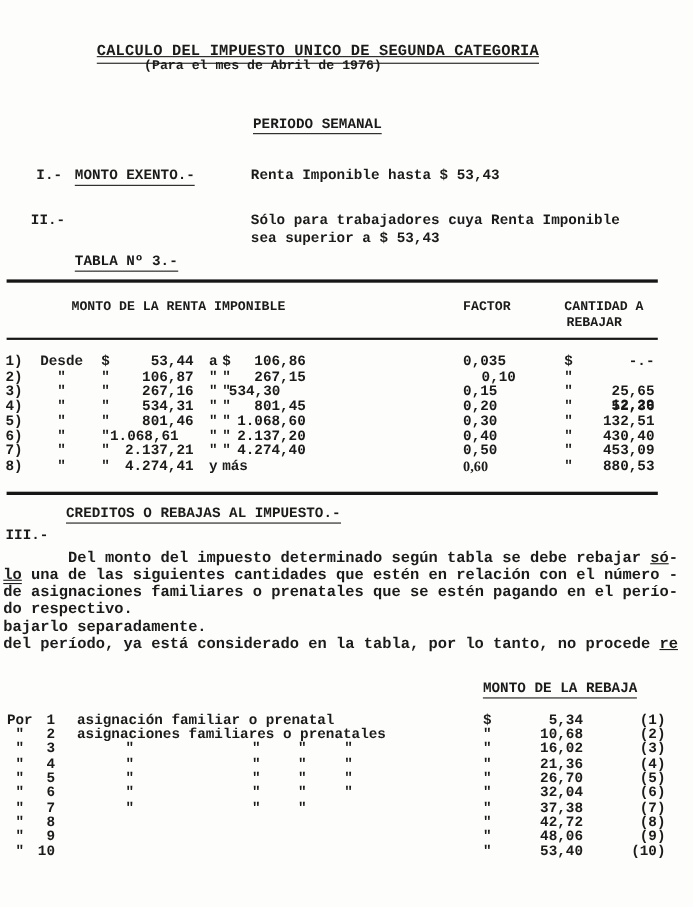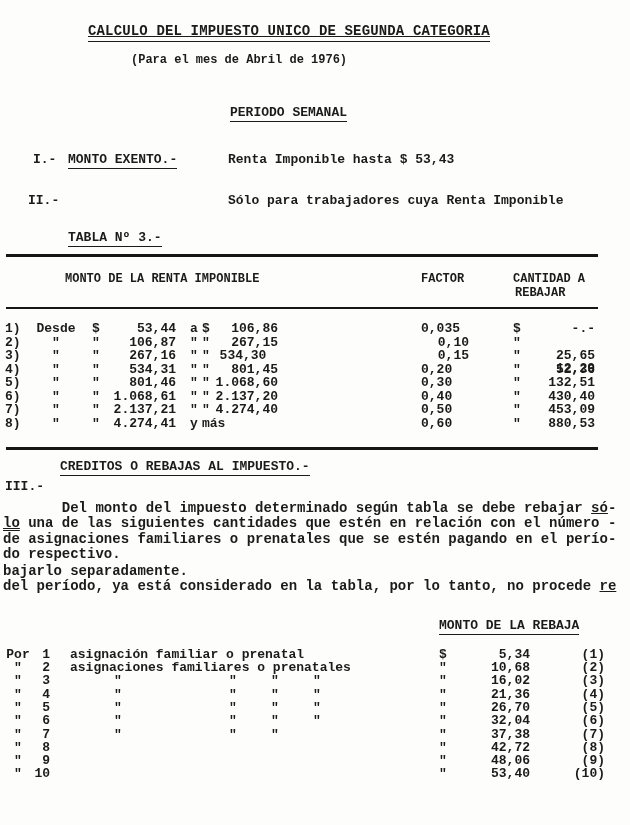"CALCULO DEL IMPUESTO UNICO DE" .dblu { margin-top: none -> 16px }
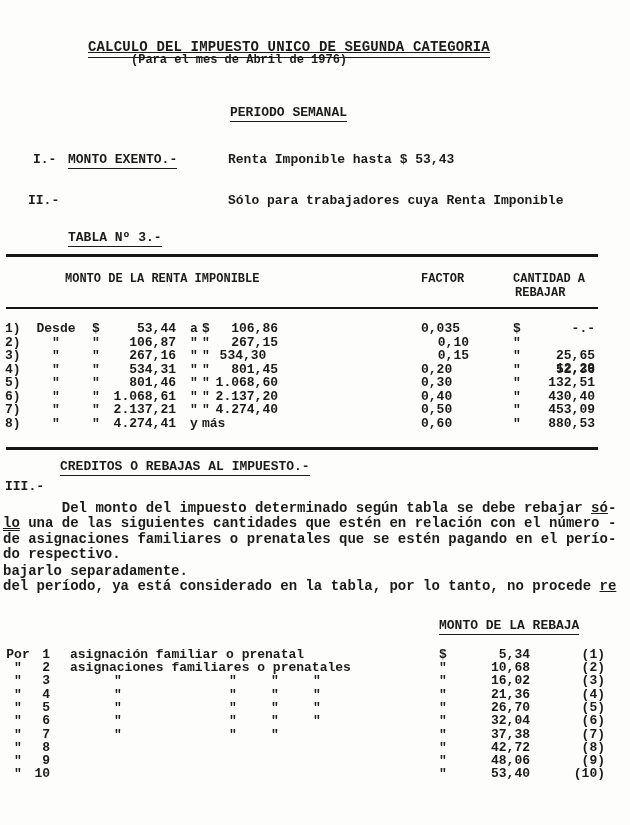"sea superior a $ 53,43" div.abs { html: none -> <div>sea superior a $ 53,43</div> }
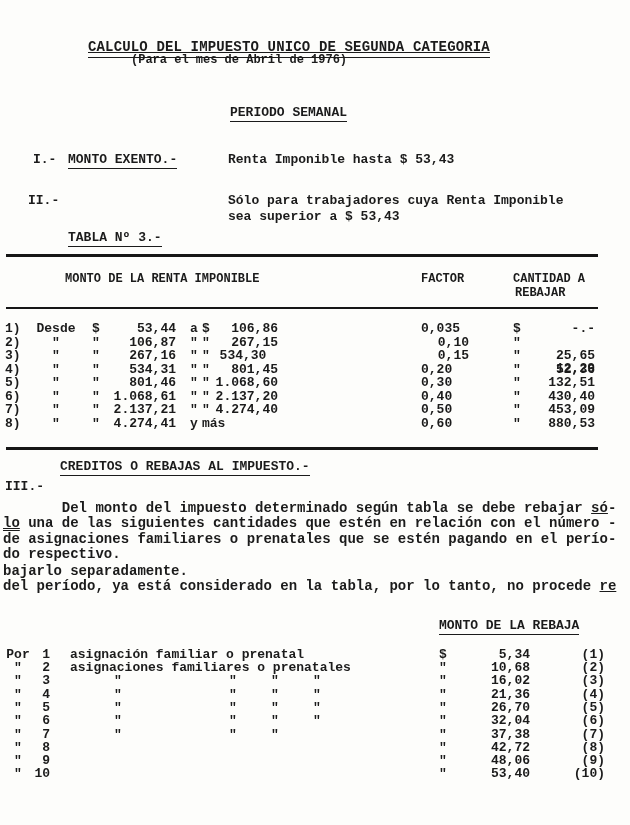"534,30" span.abs { text-align: center -> left }
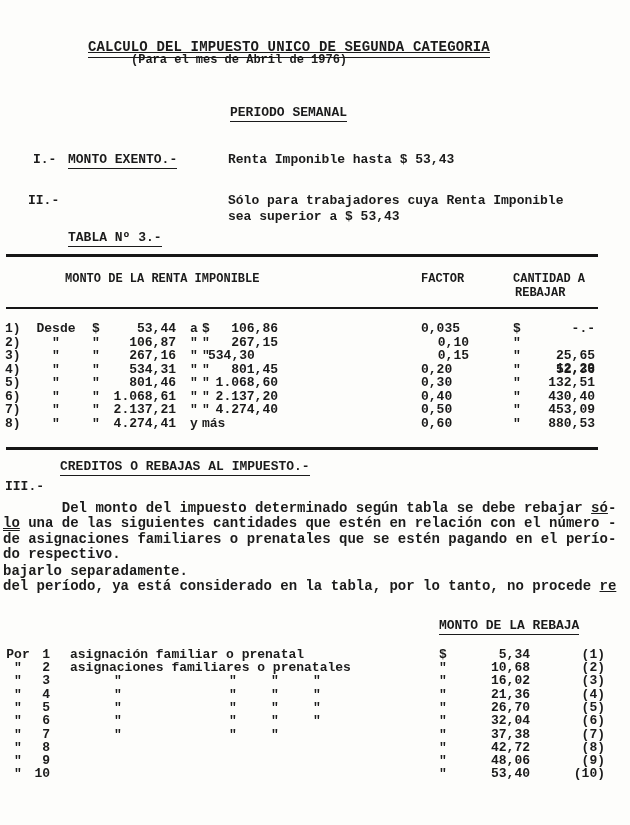"0,15" span.abs { text-align: right -> left }
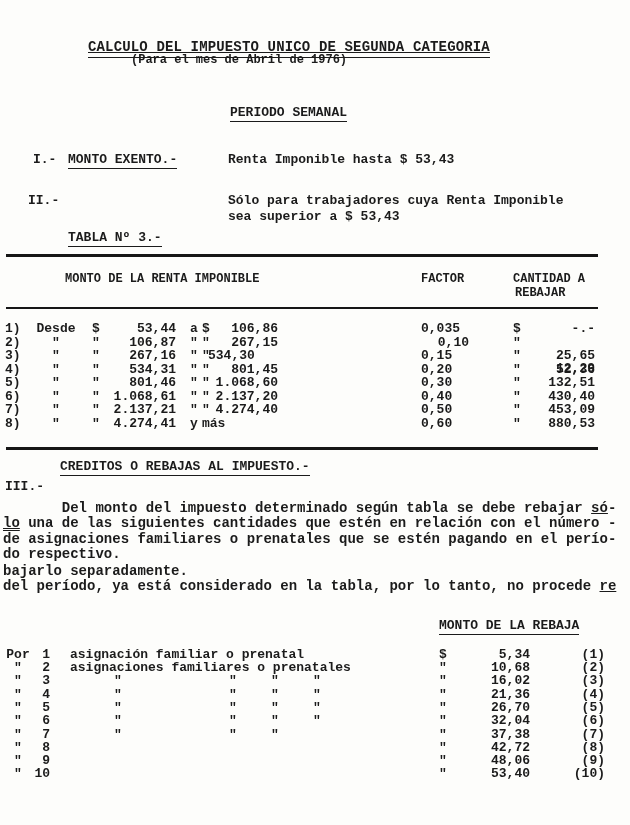"1.068,61" span.abs { text-align: right -> left }
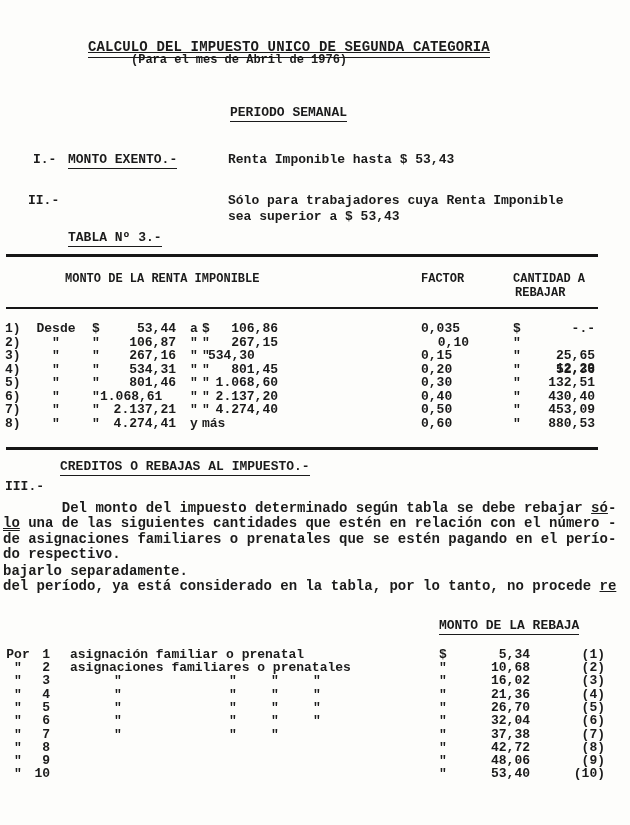"0,60" span.abs { font-family: none -> Liberation Serif, serif }
